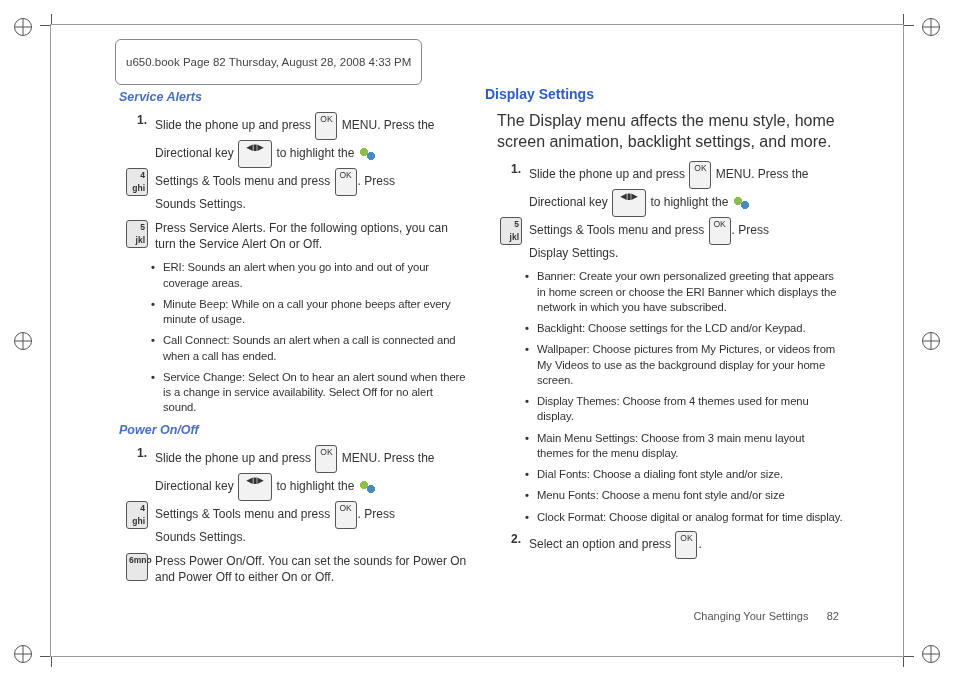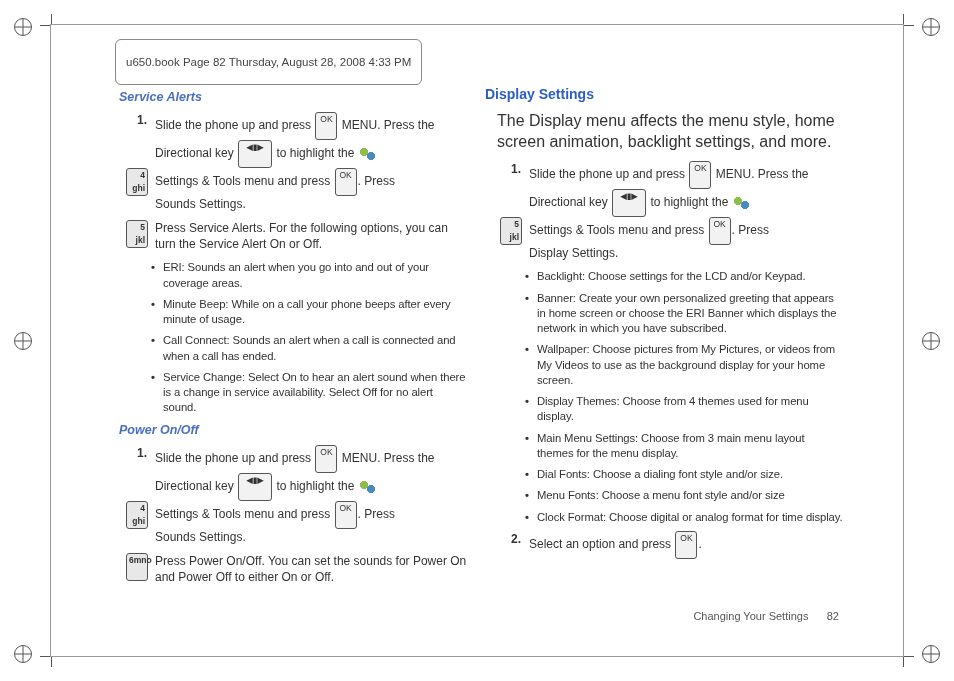"Backlight: Choose settings for the" li { order: before "Banner: Create your own personalized" -> after "Banner: Create your own personalized" }
